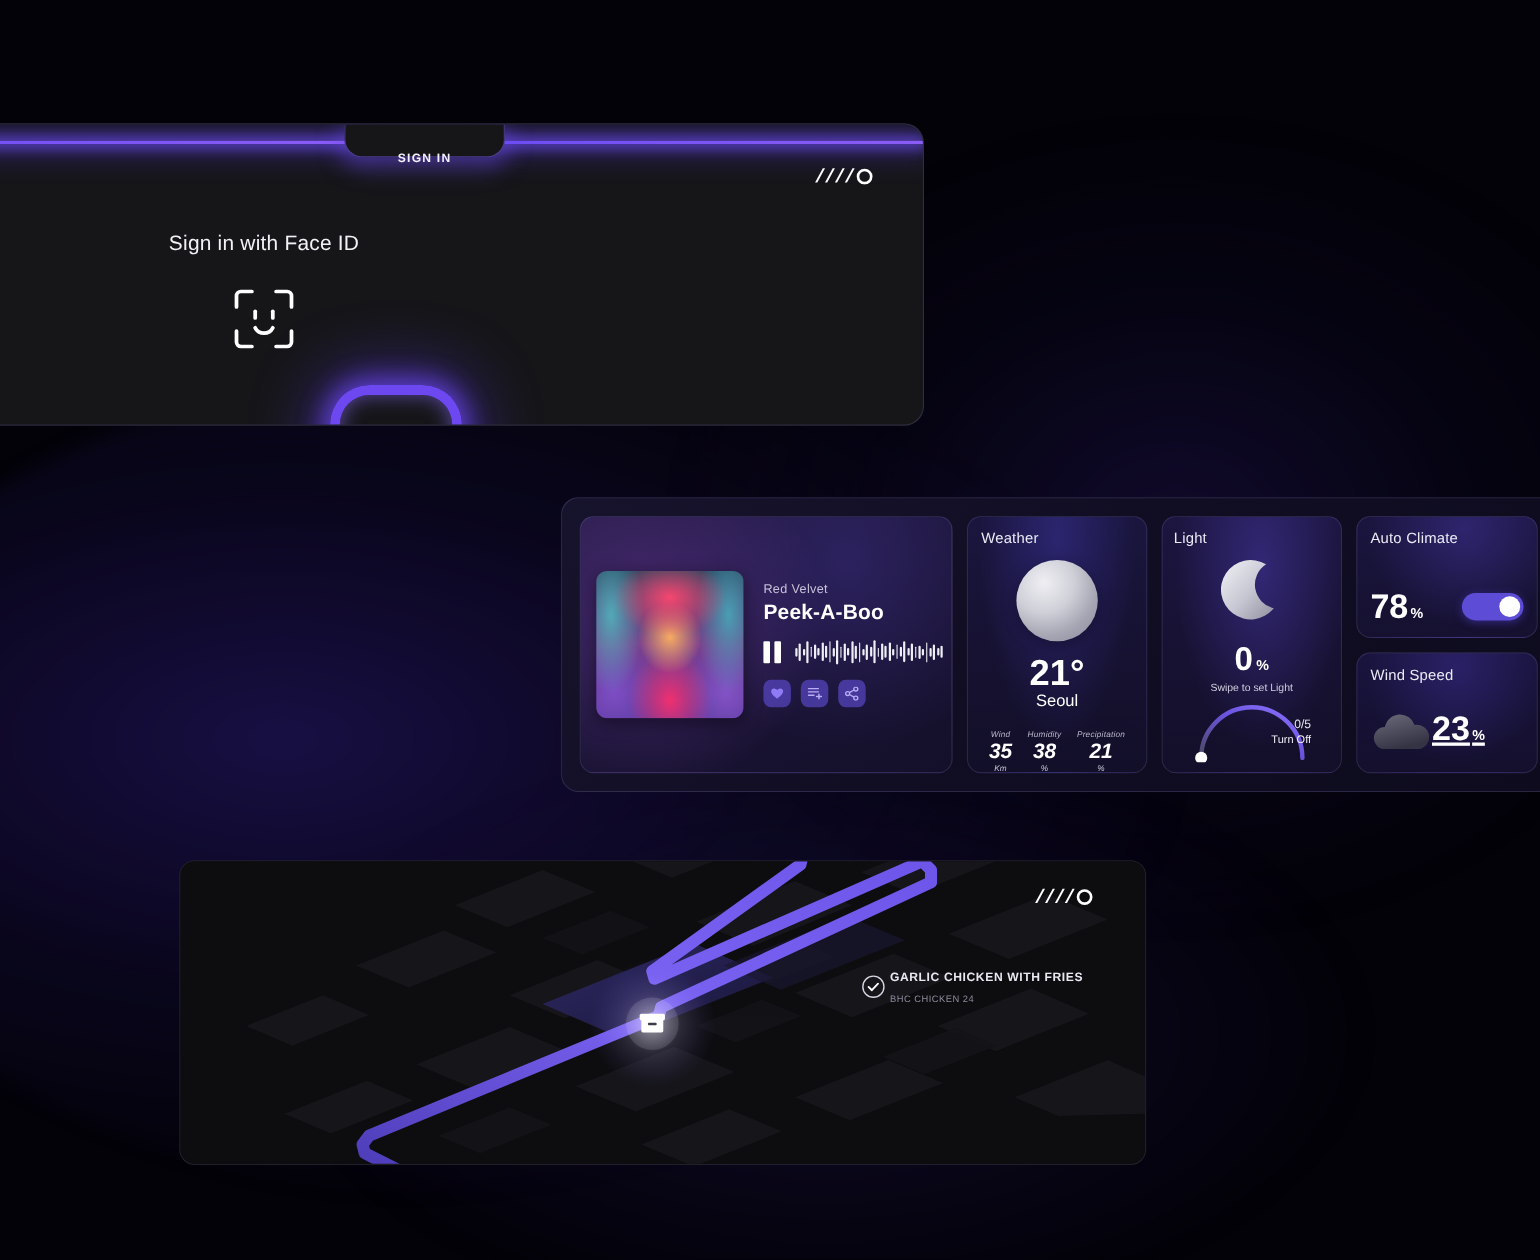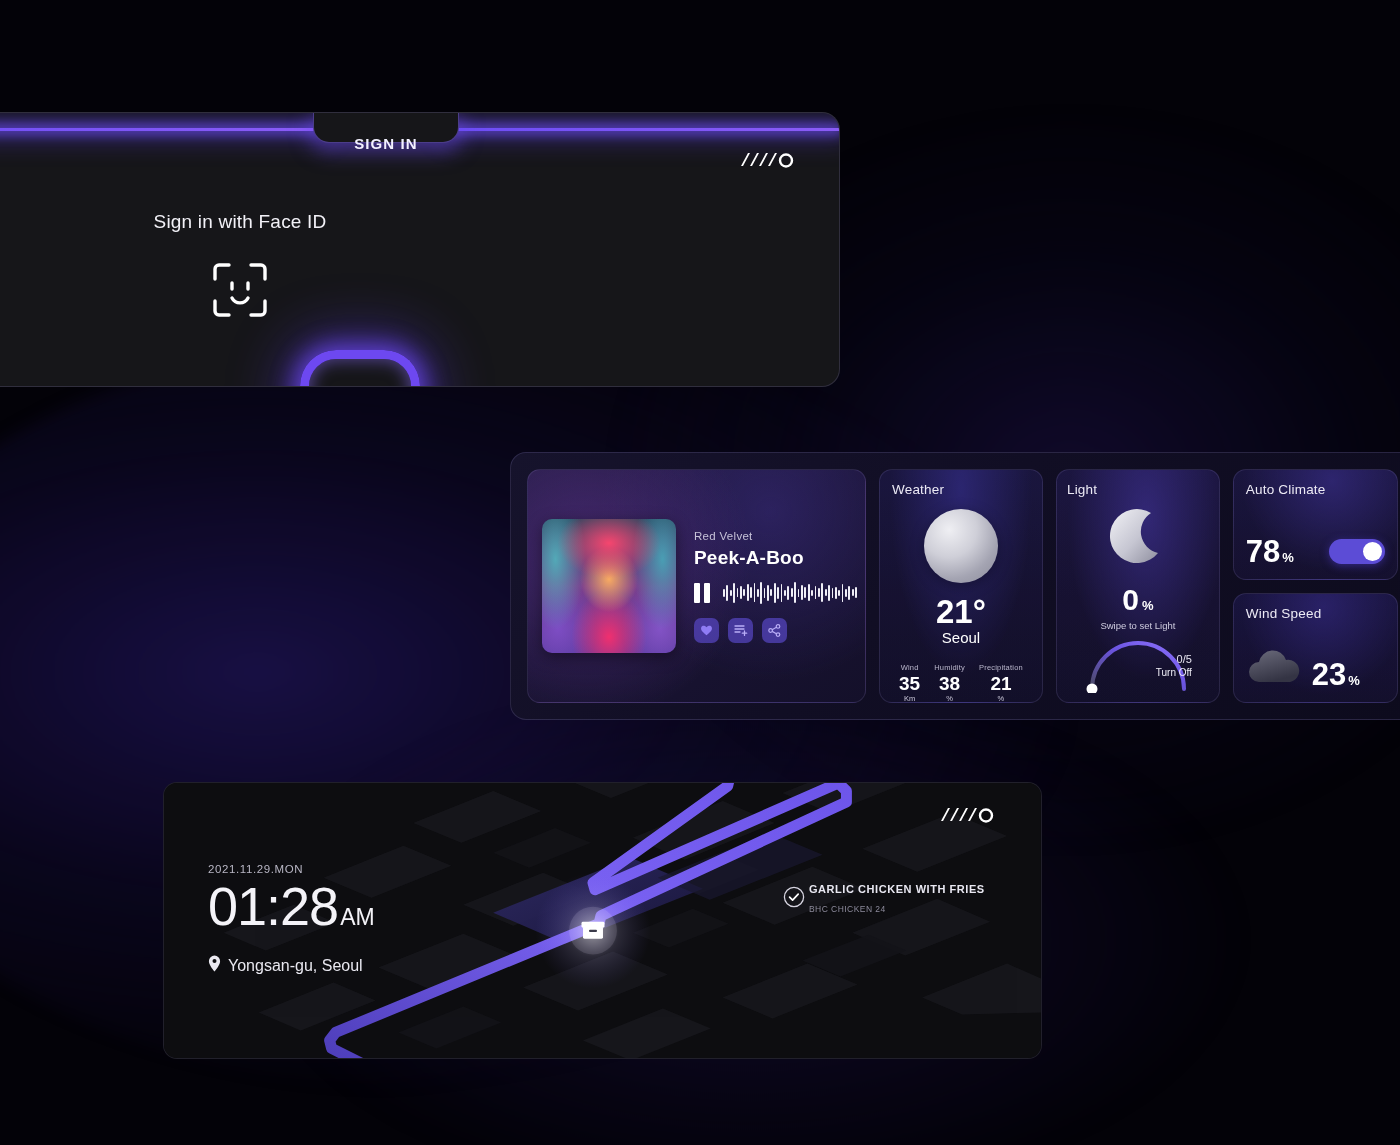"SIGN IN" #signin-tab-label { font-size: 15px -> 11px }
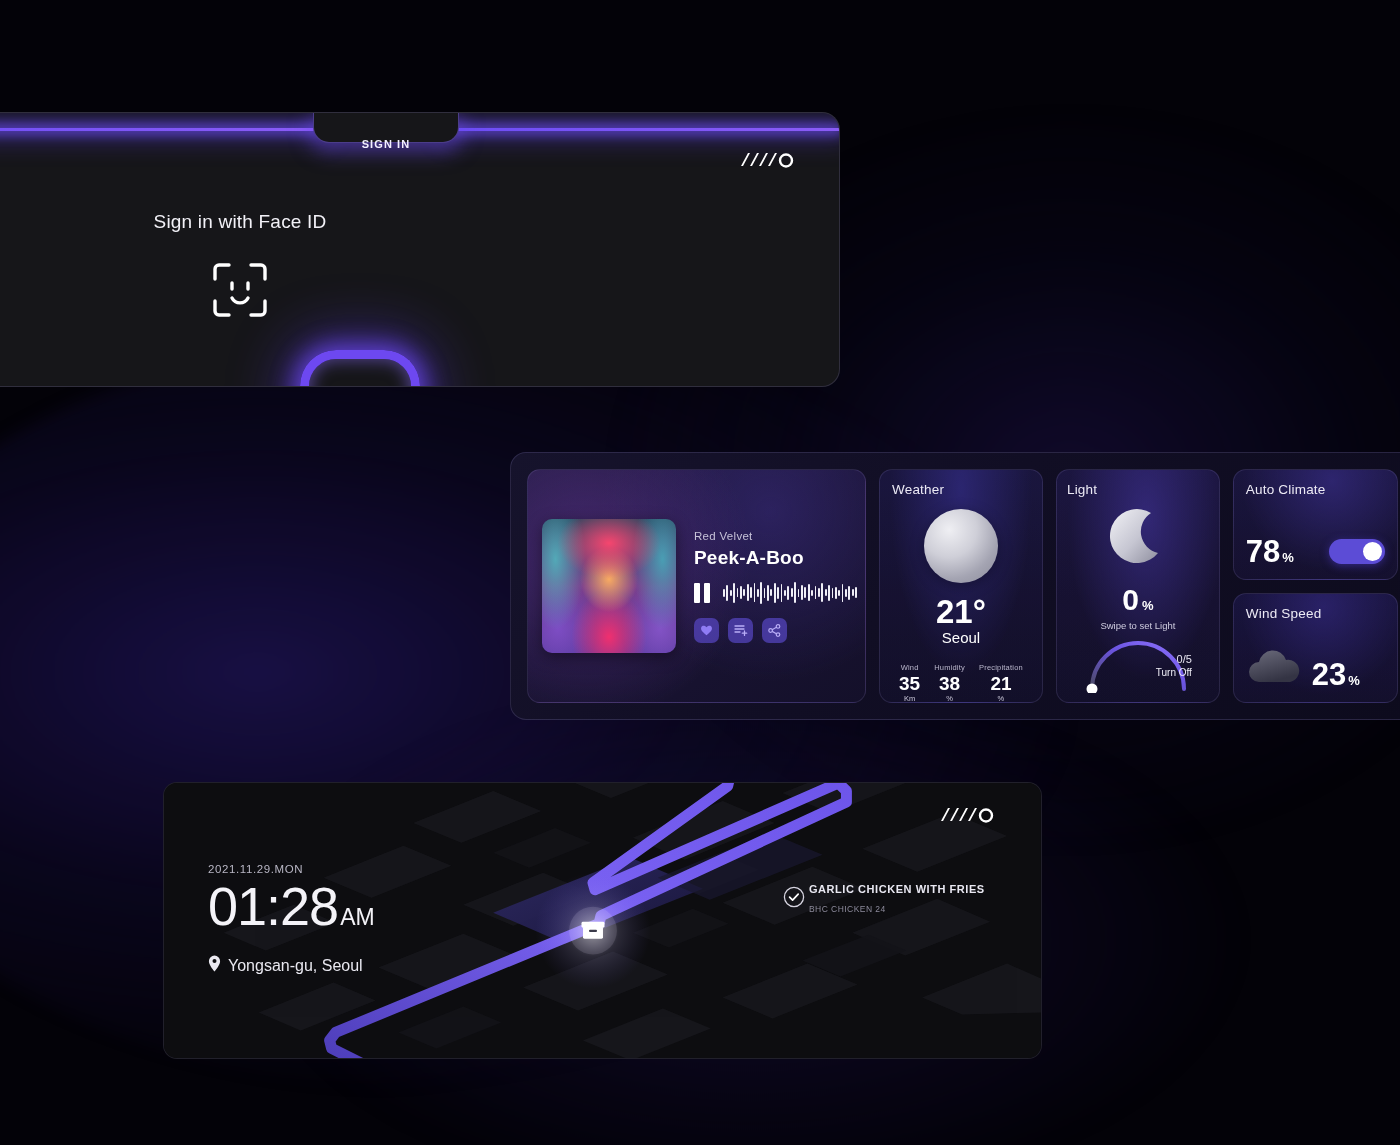"Wind" #weather-stats { font-style: none -> italic }
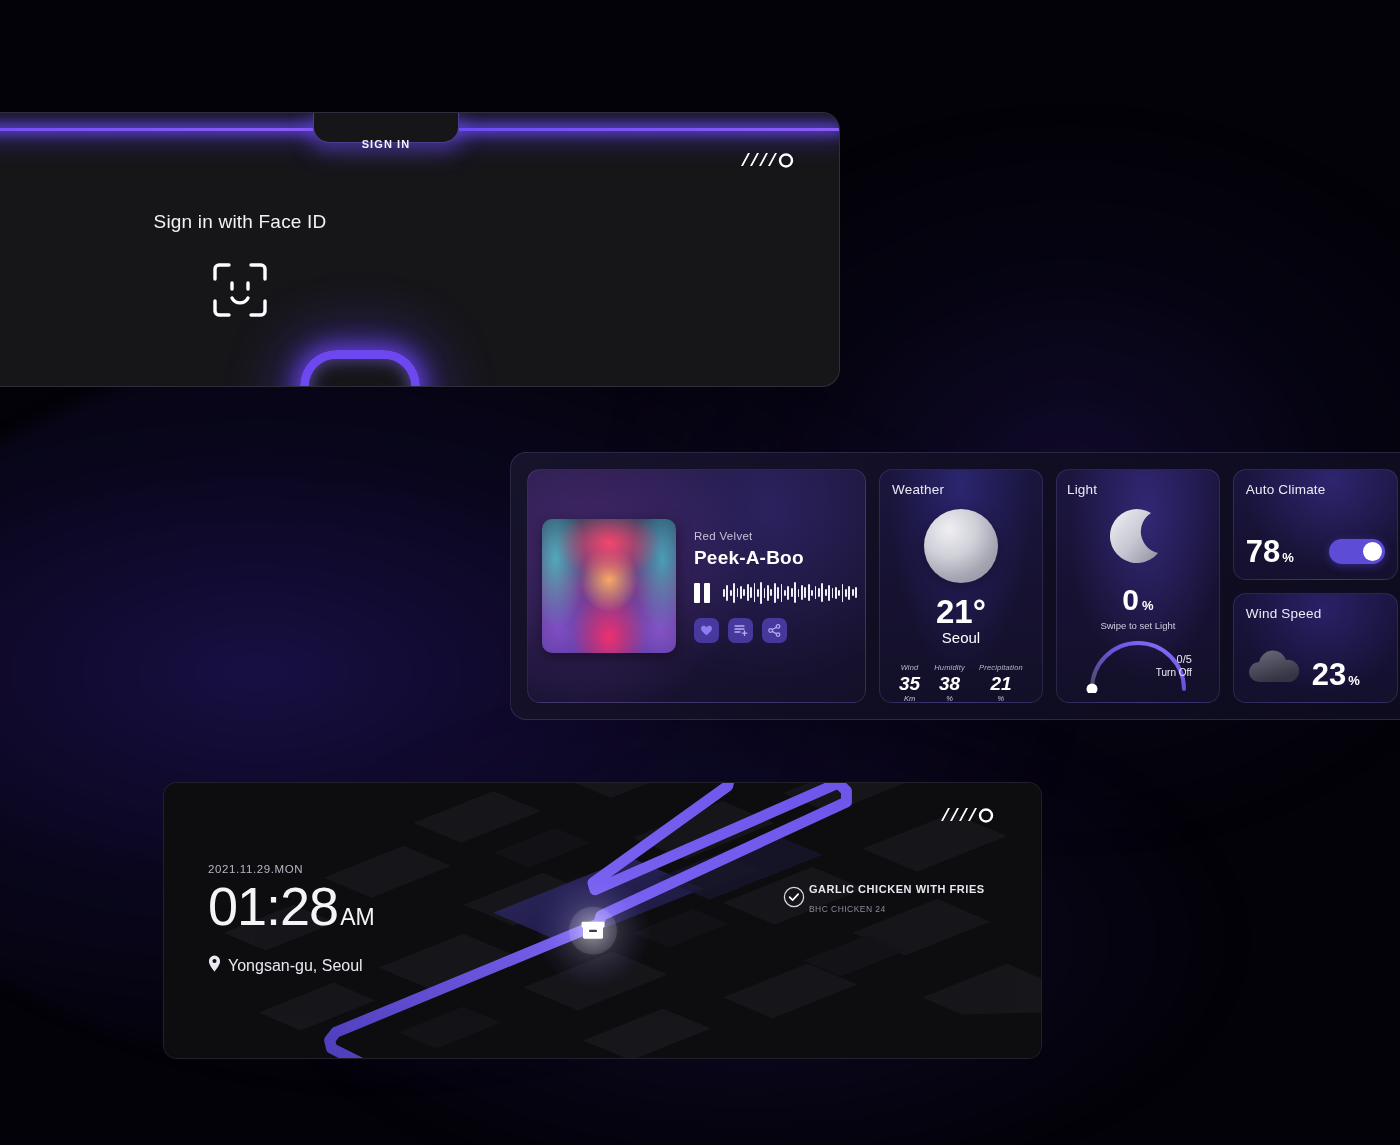"23 %" #wind-row { align-items: flex-end -> flex-start; gap: 10px -> 0; text-decoration: none -> underline }
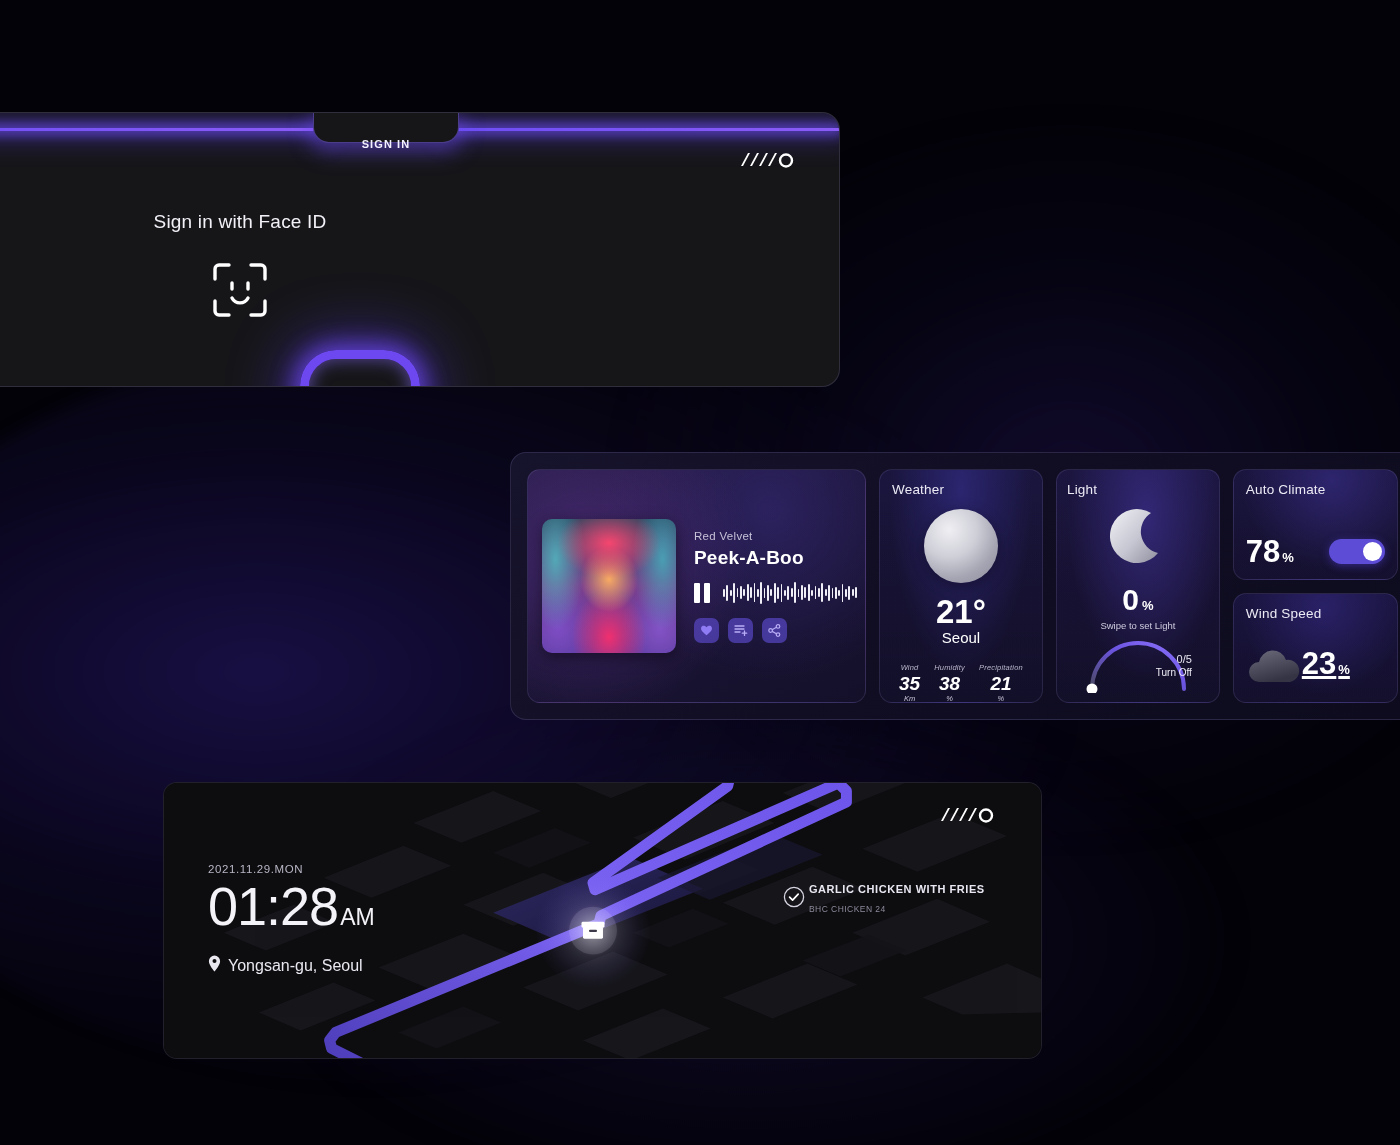"2021.11.29.MON" div { html: <div> <div>2021.11.29.MON</div> <div> <span>01:28</span><small>AM</small> </div> <div> <span> <svg> <path></path> <circle></circle> </svg> </span> <span>Yongsan-gu, Seoul</span> </div> </div> -> none }
